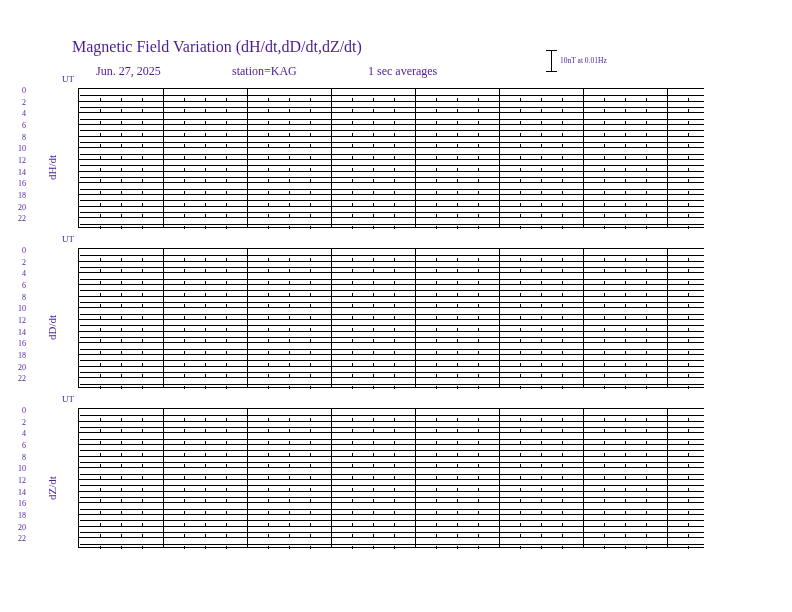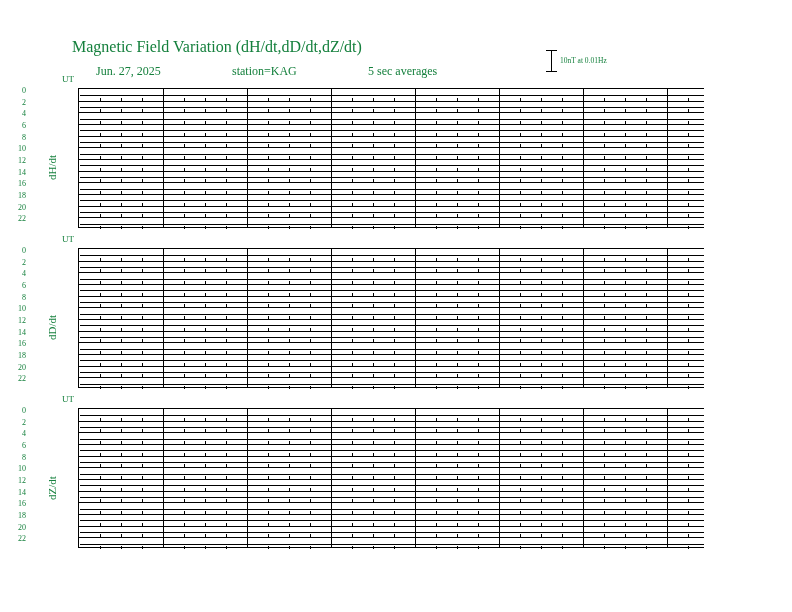"Magnetic Field Variation" #page { color: #15803d -> #4c1d95 }
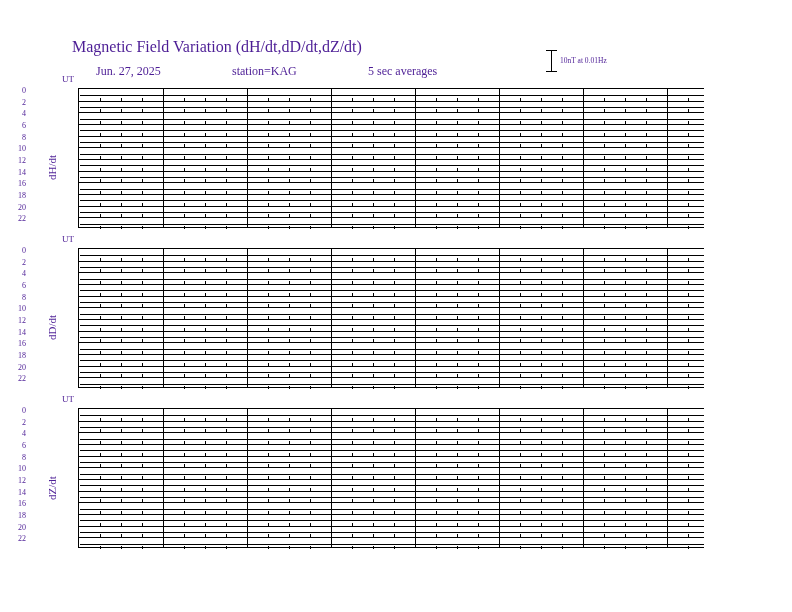"5 sec averages" div.subhead { text: 5 -> 1 }
